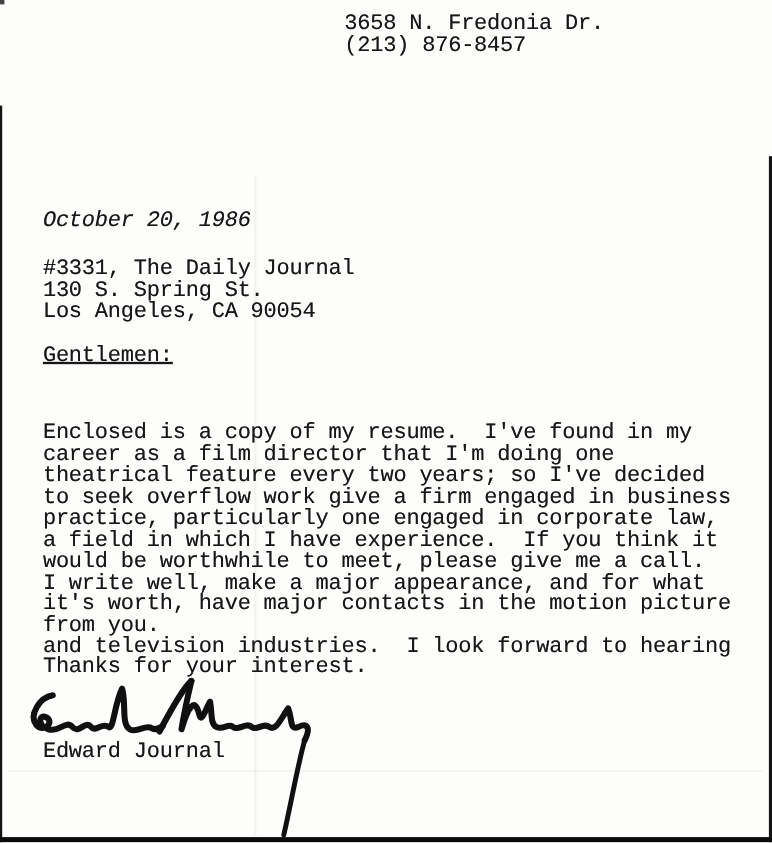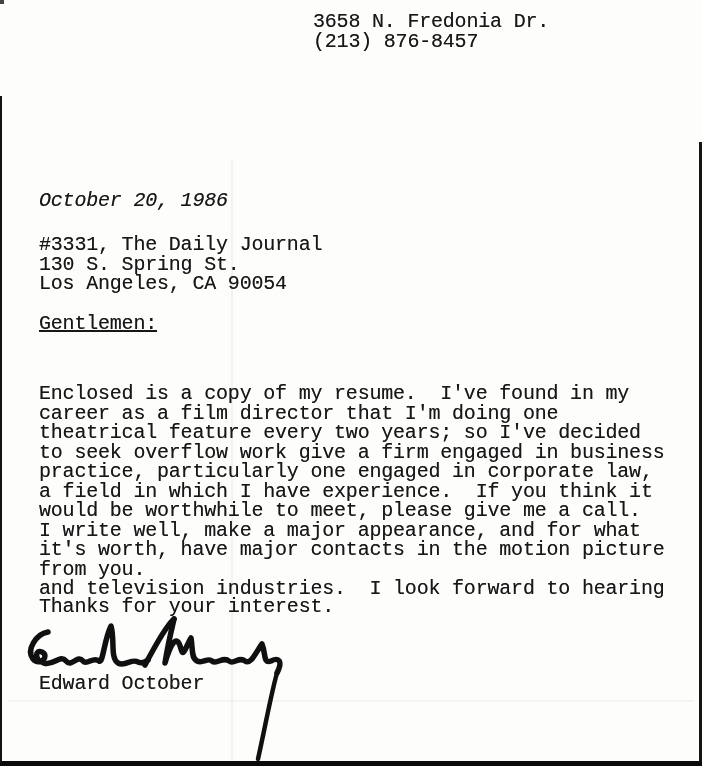"Edward October" div.tline { text: October -> Journal }
